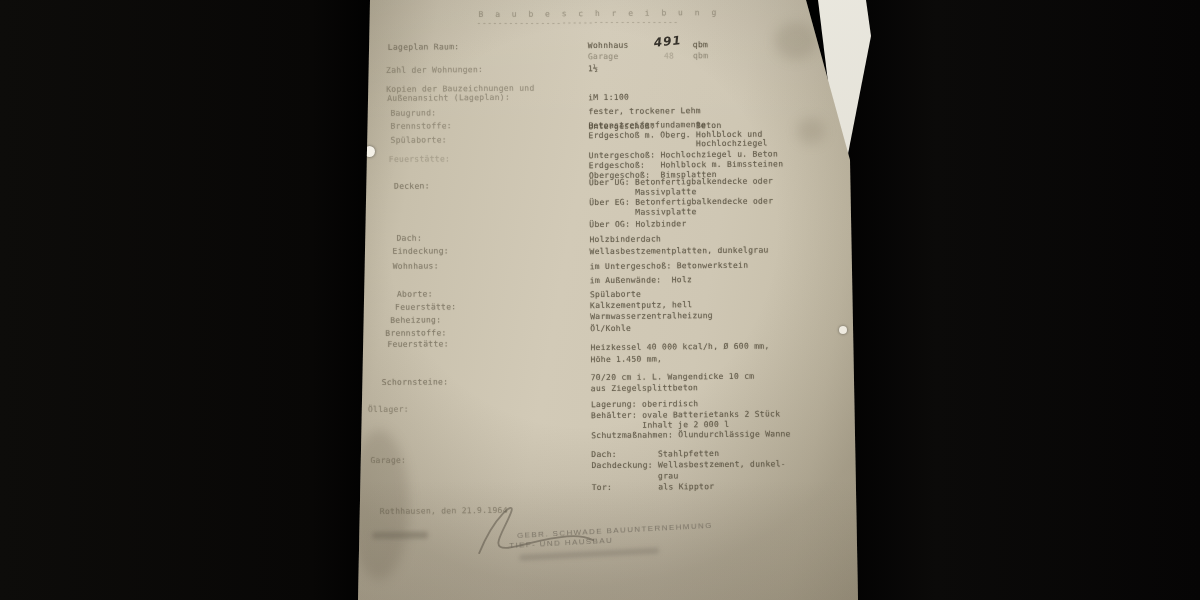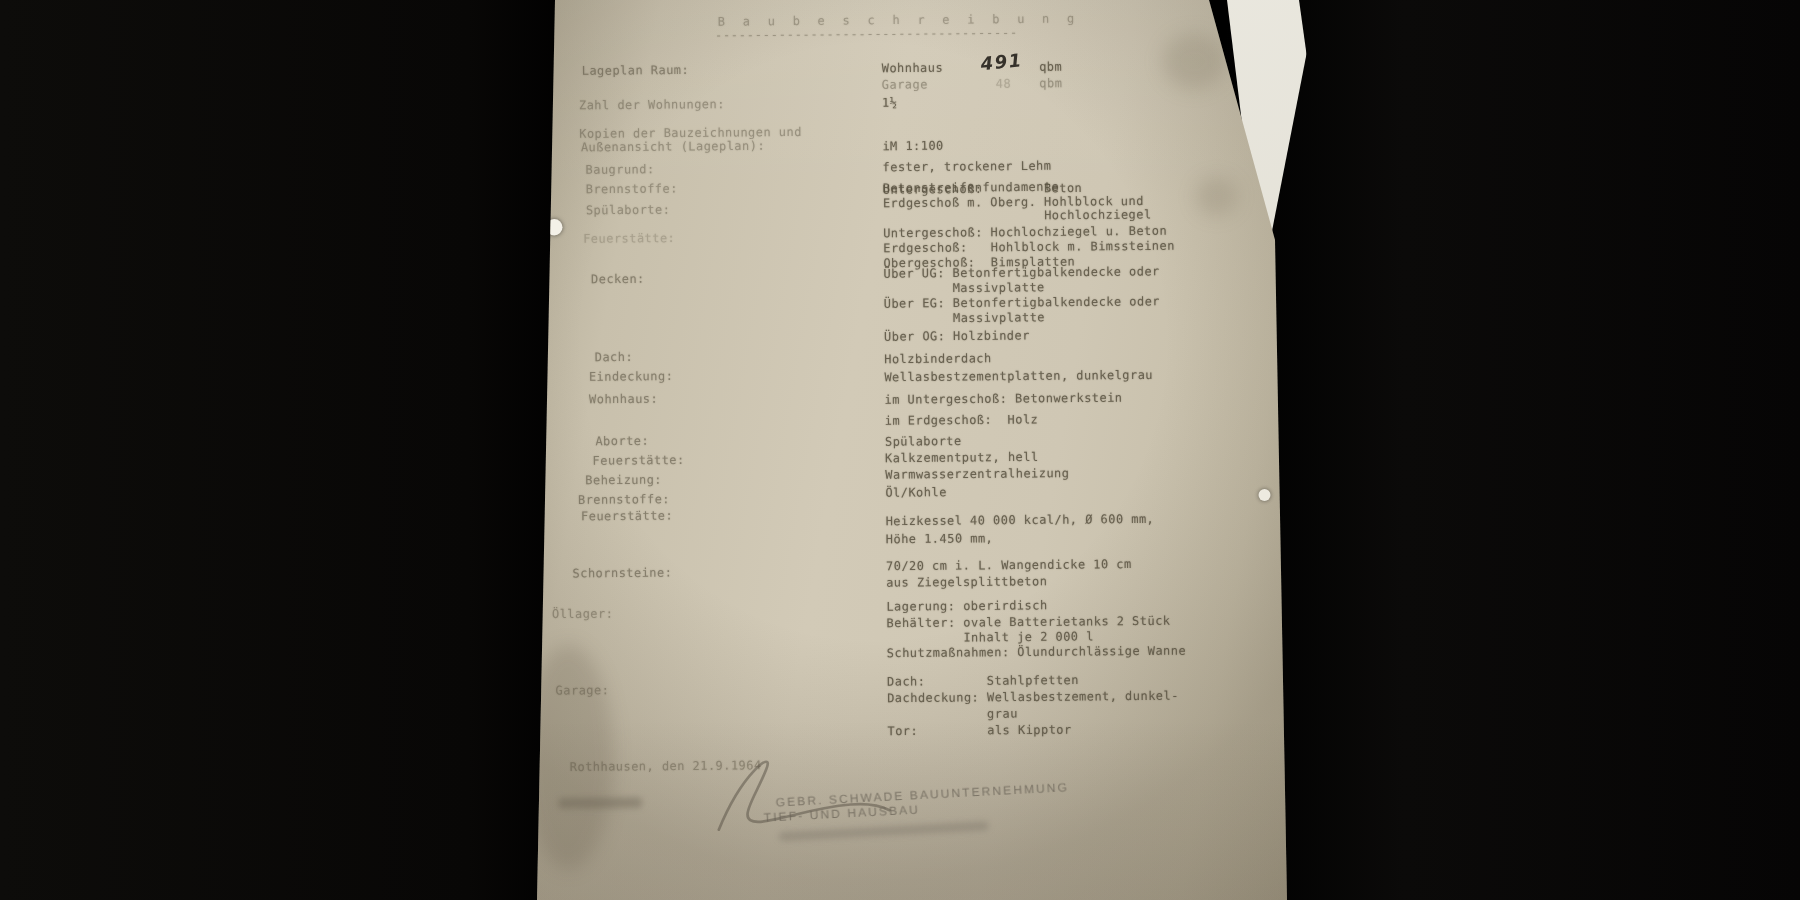"im Erdgeschoß: Holz" div.t { text: Erdgeschoß -> Außenwände }
